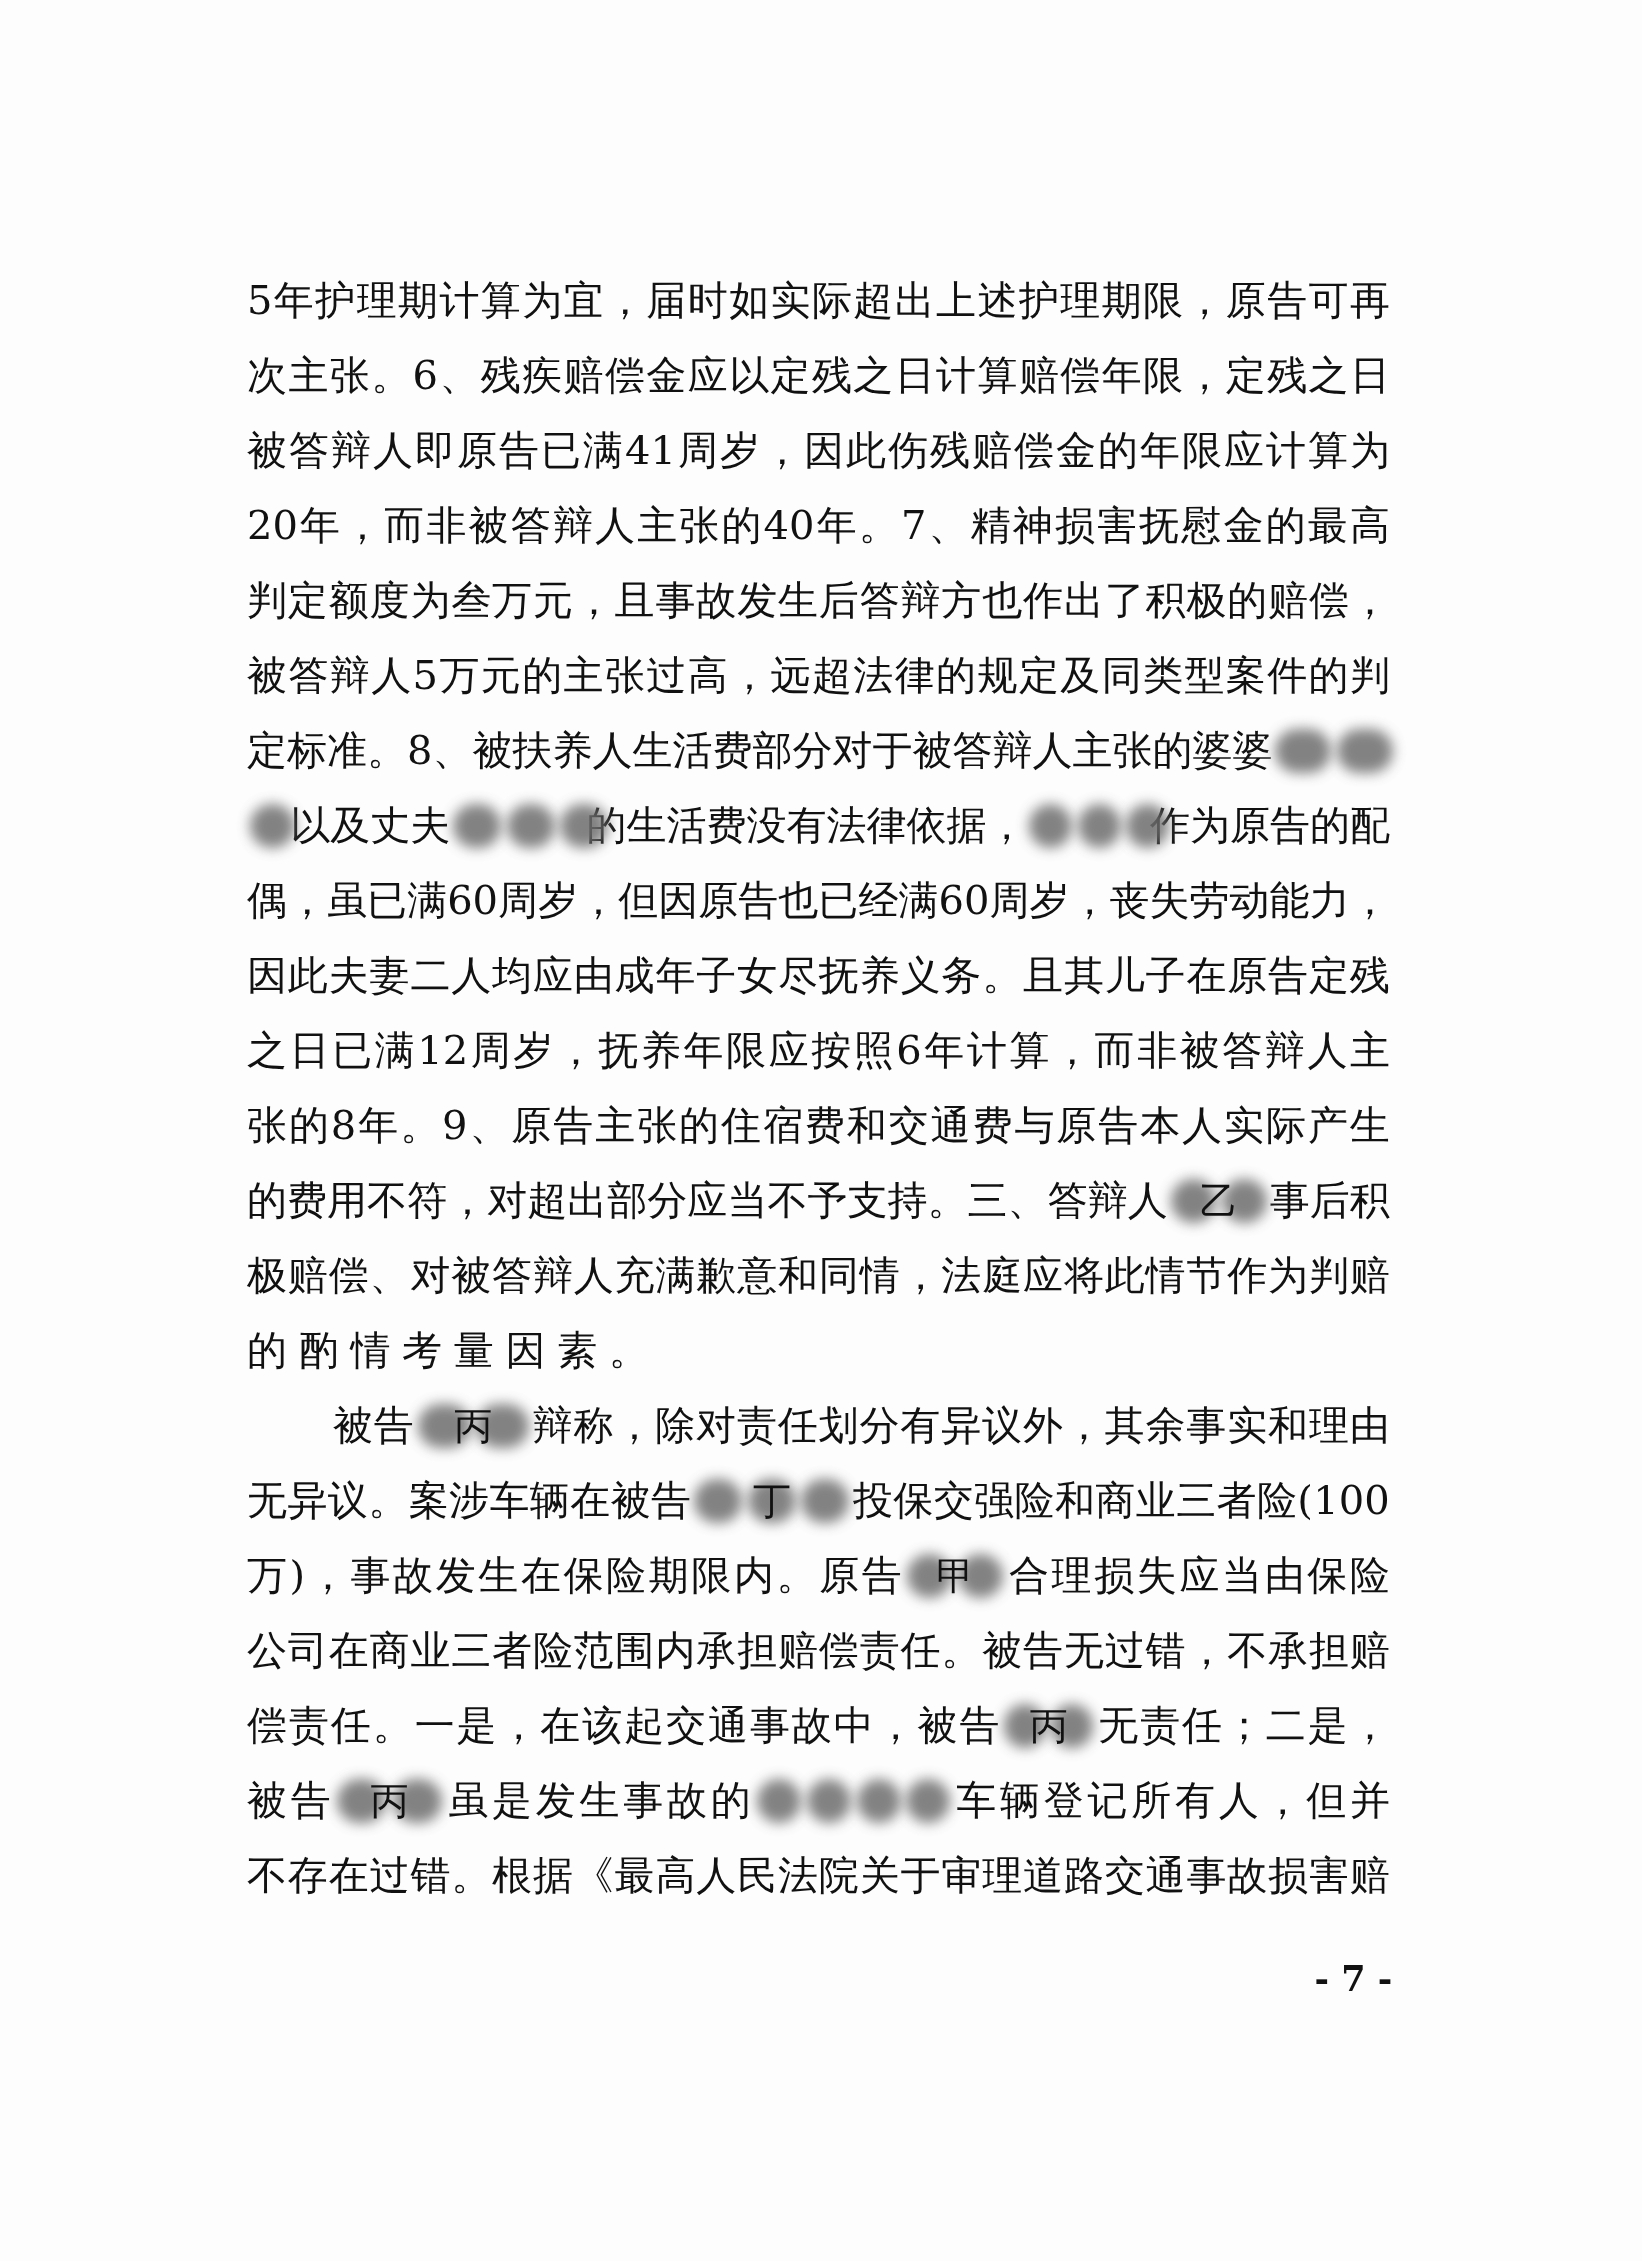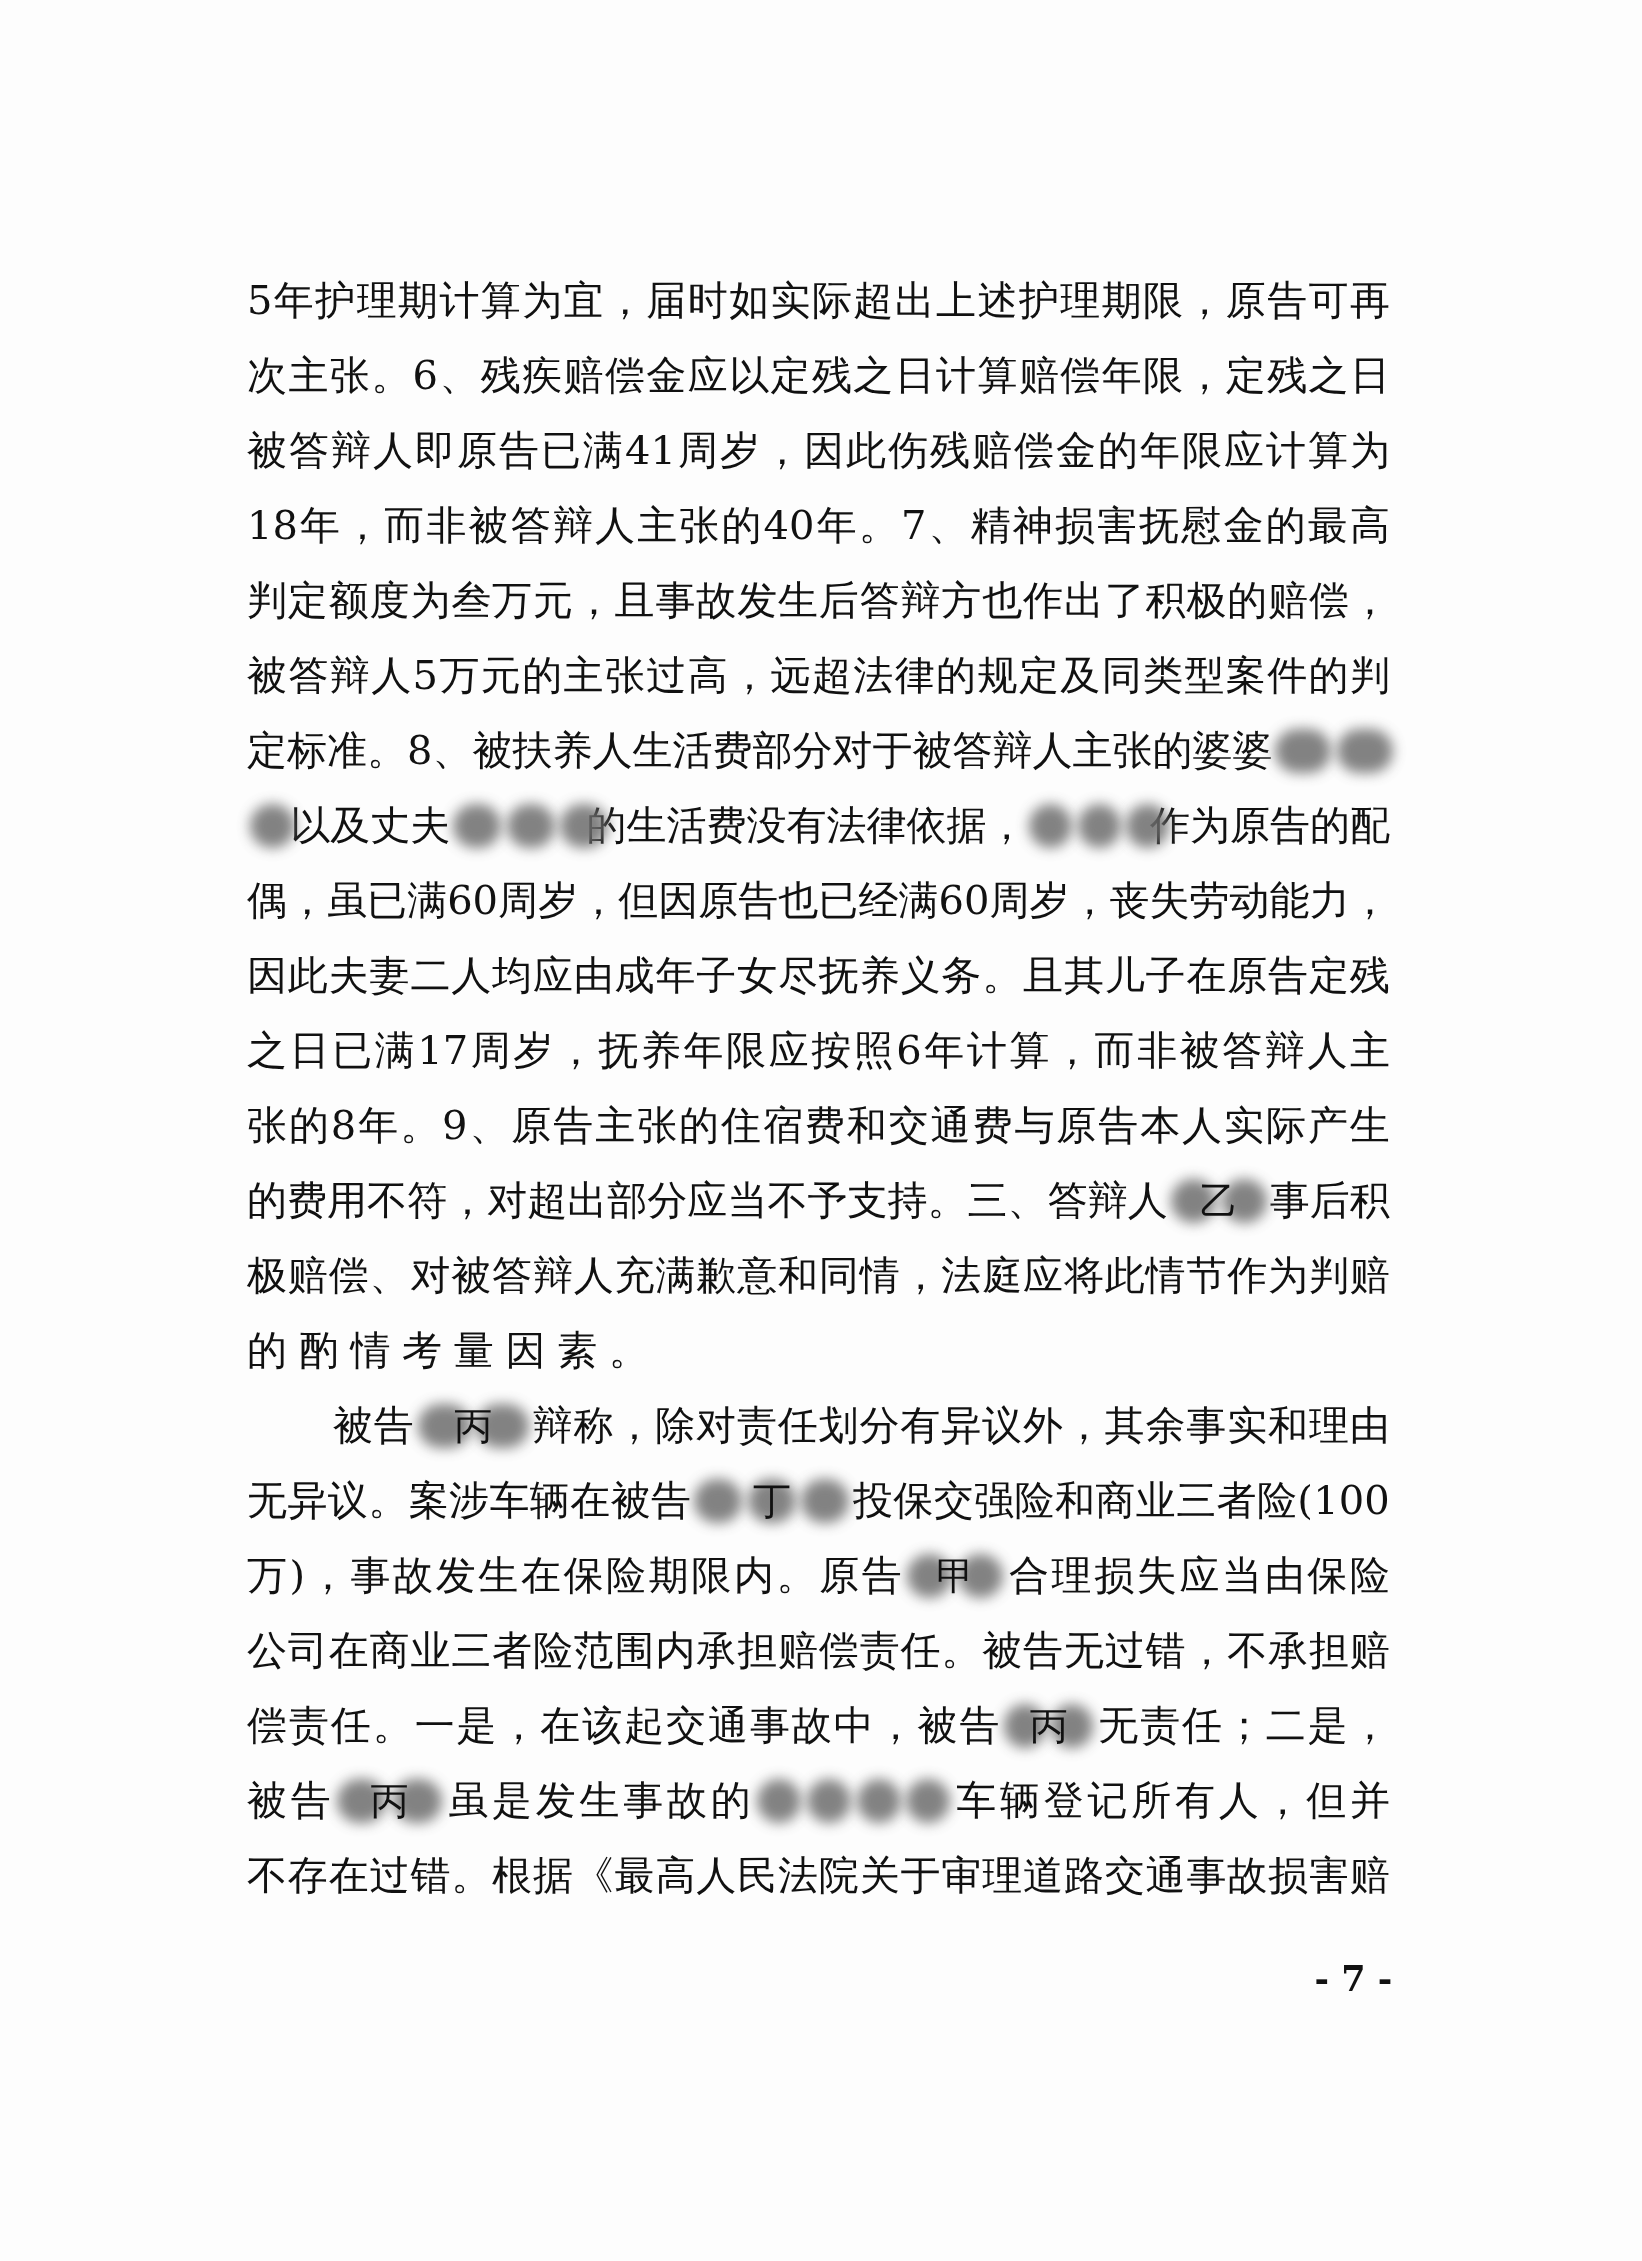"18" span.c { text: 18 -> 20 }
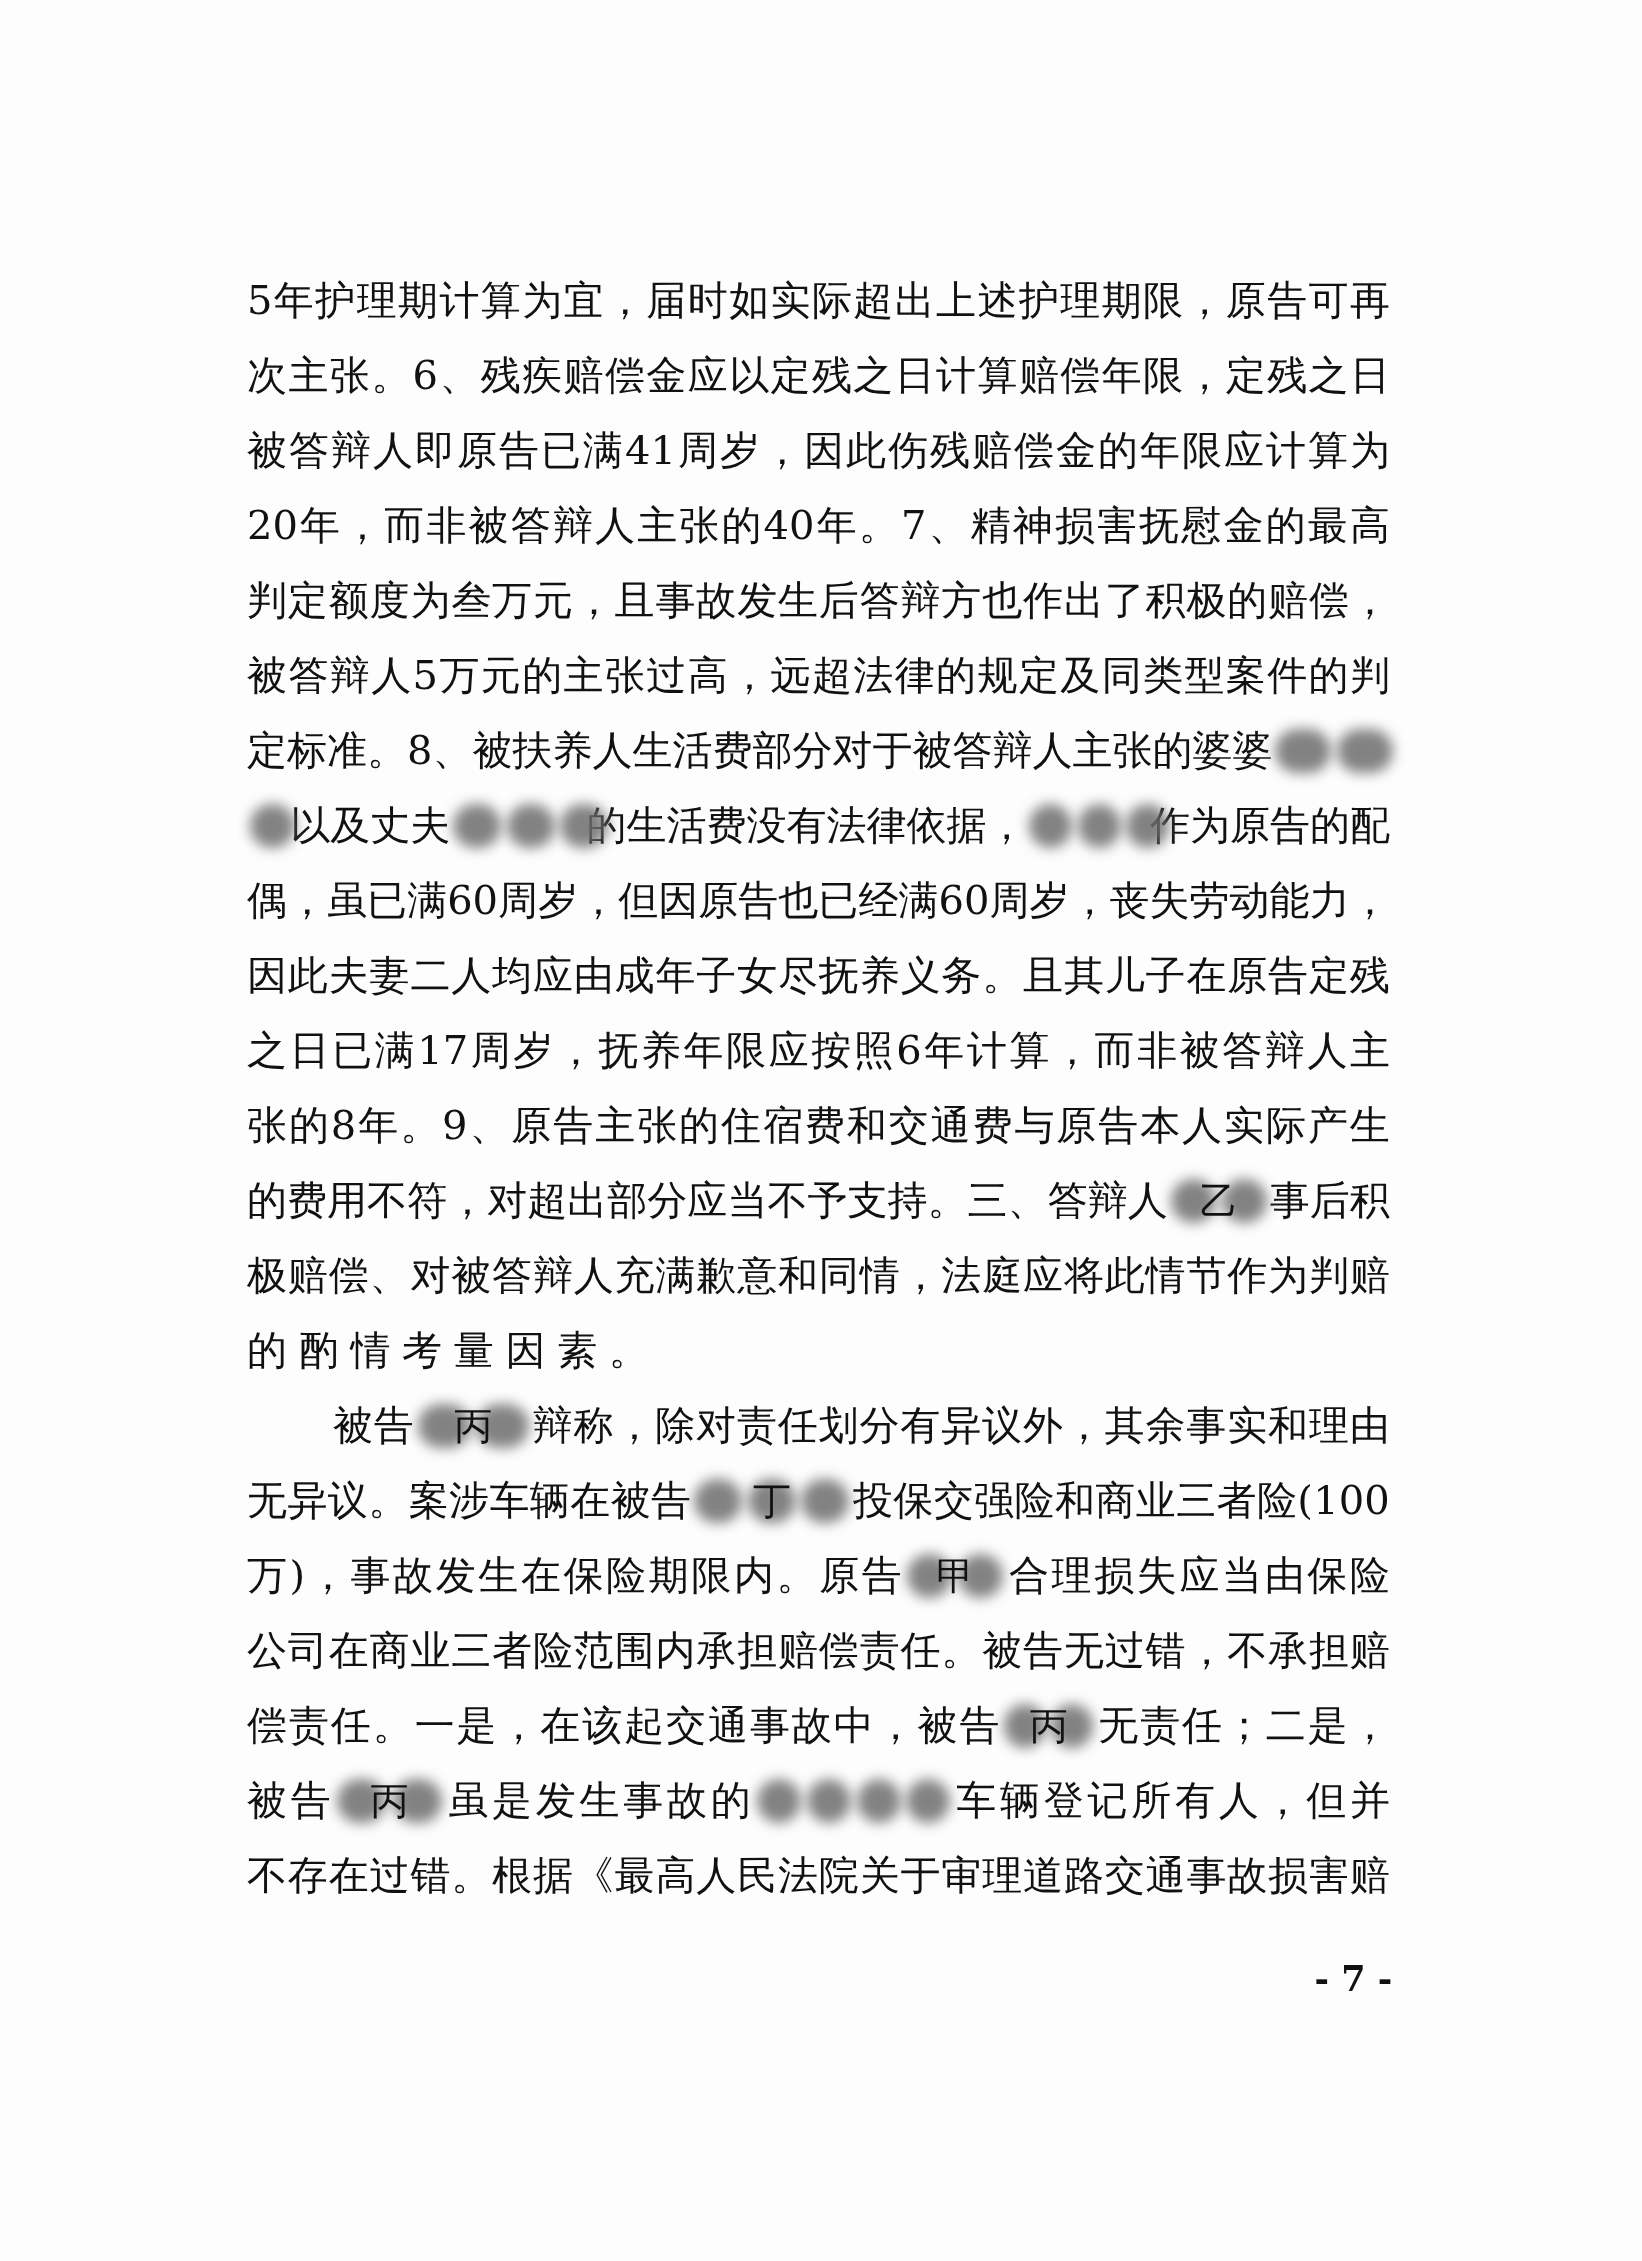"17" span.c { text: 17 -> 12 }
